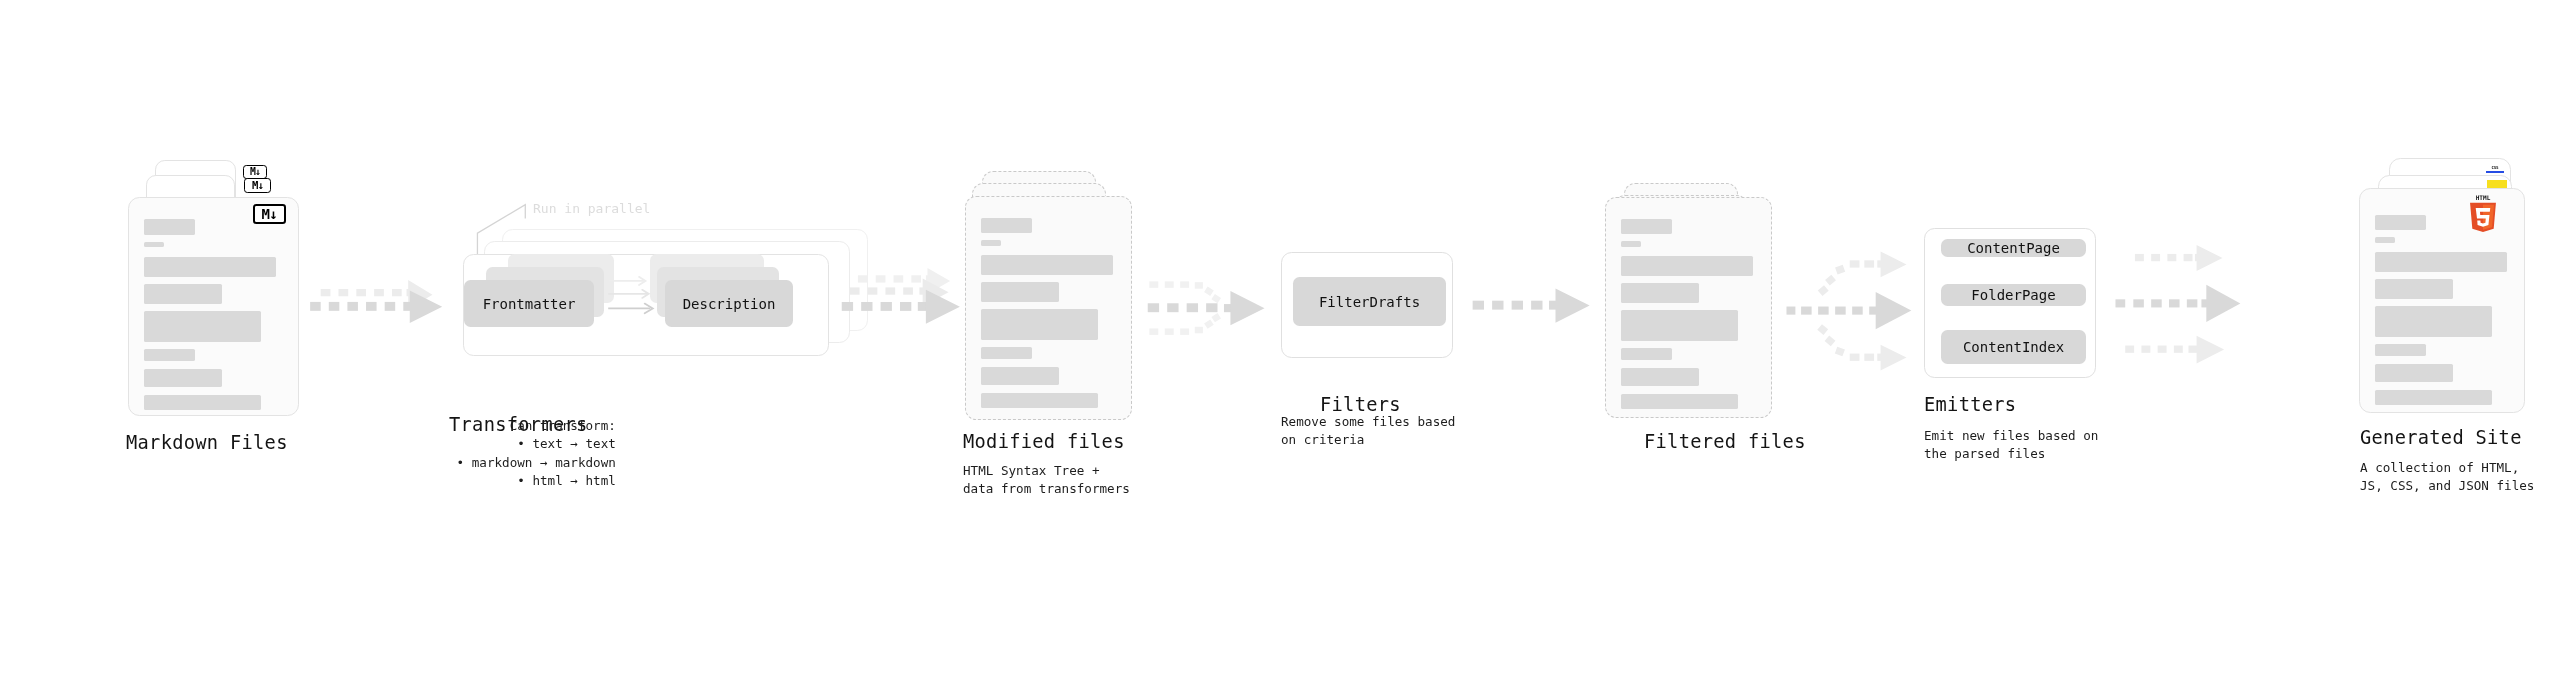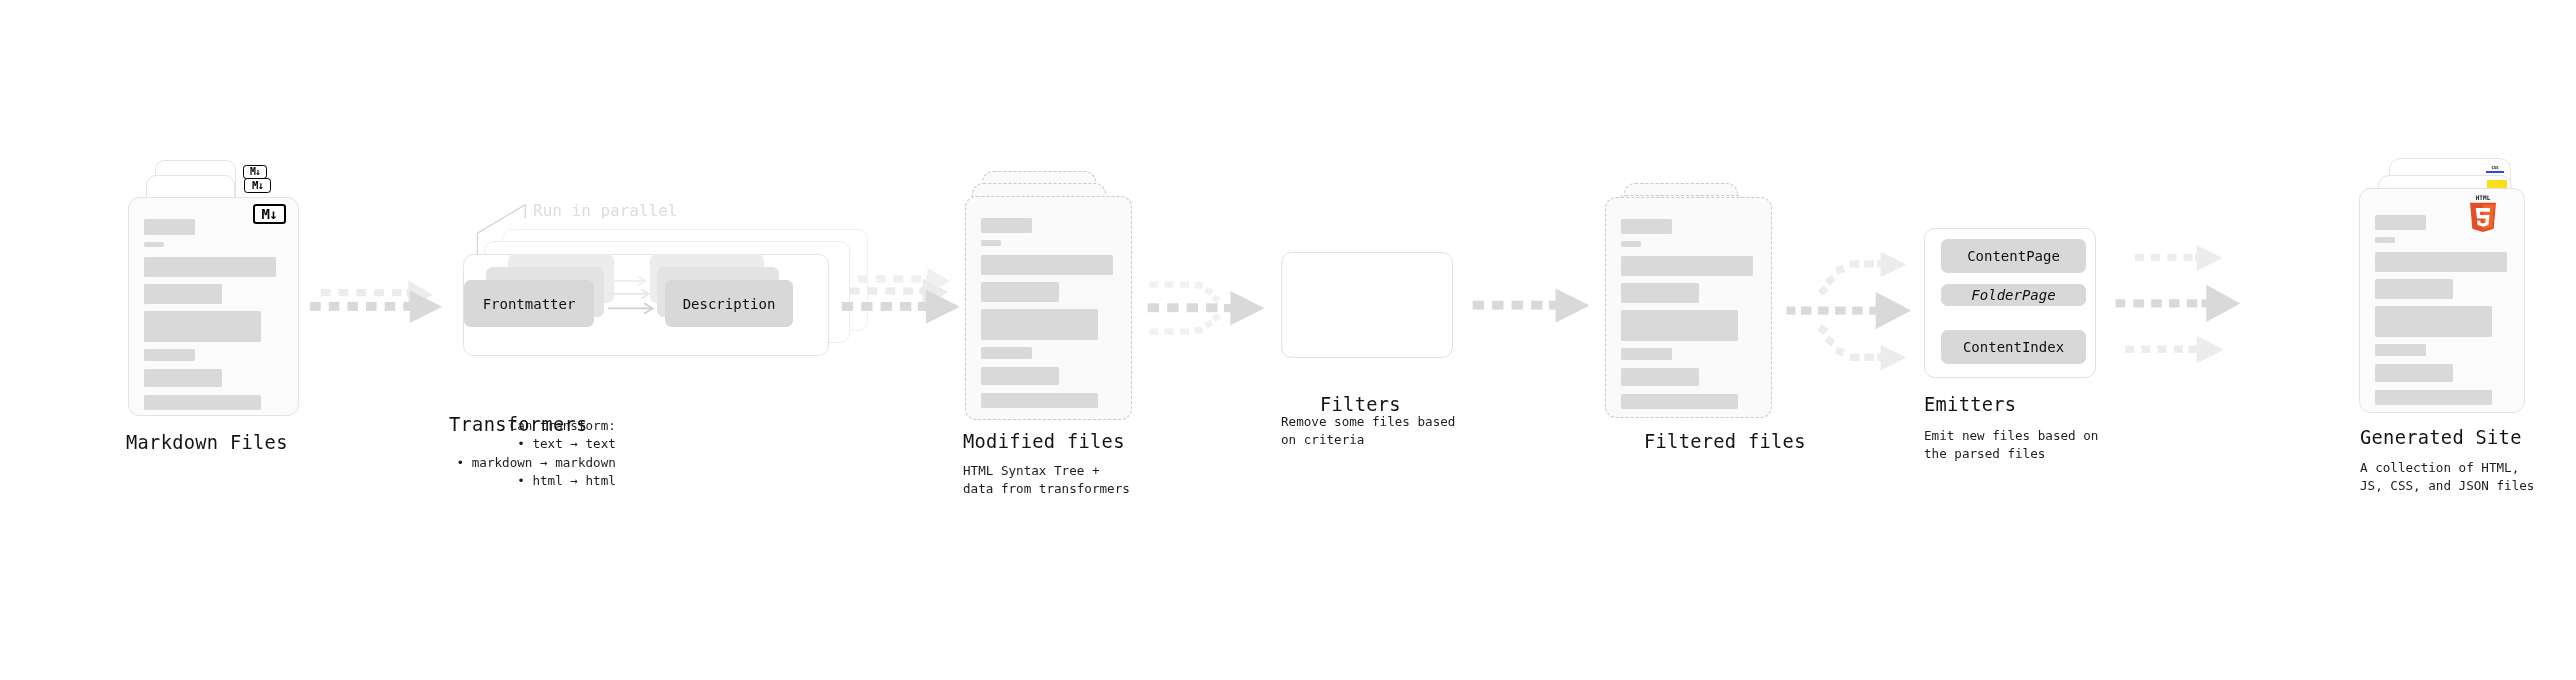"Run in parallel" .runlabel { font-size: 16px -> 13px }
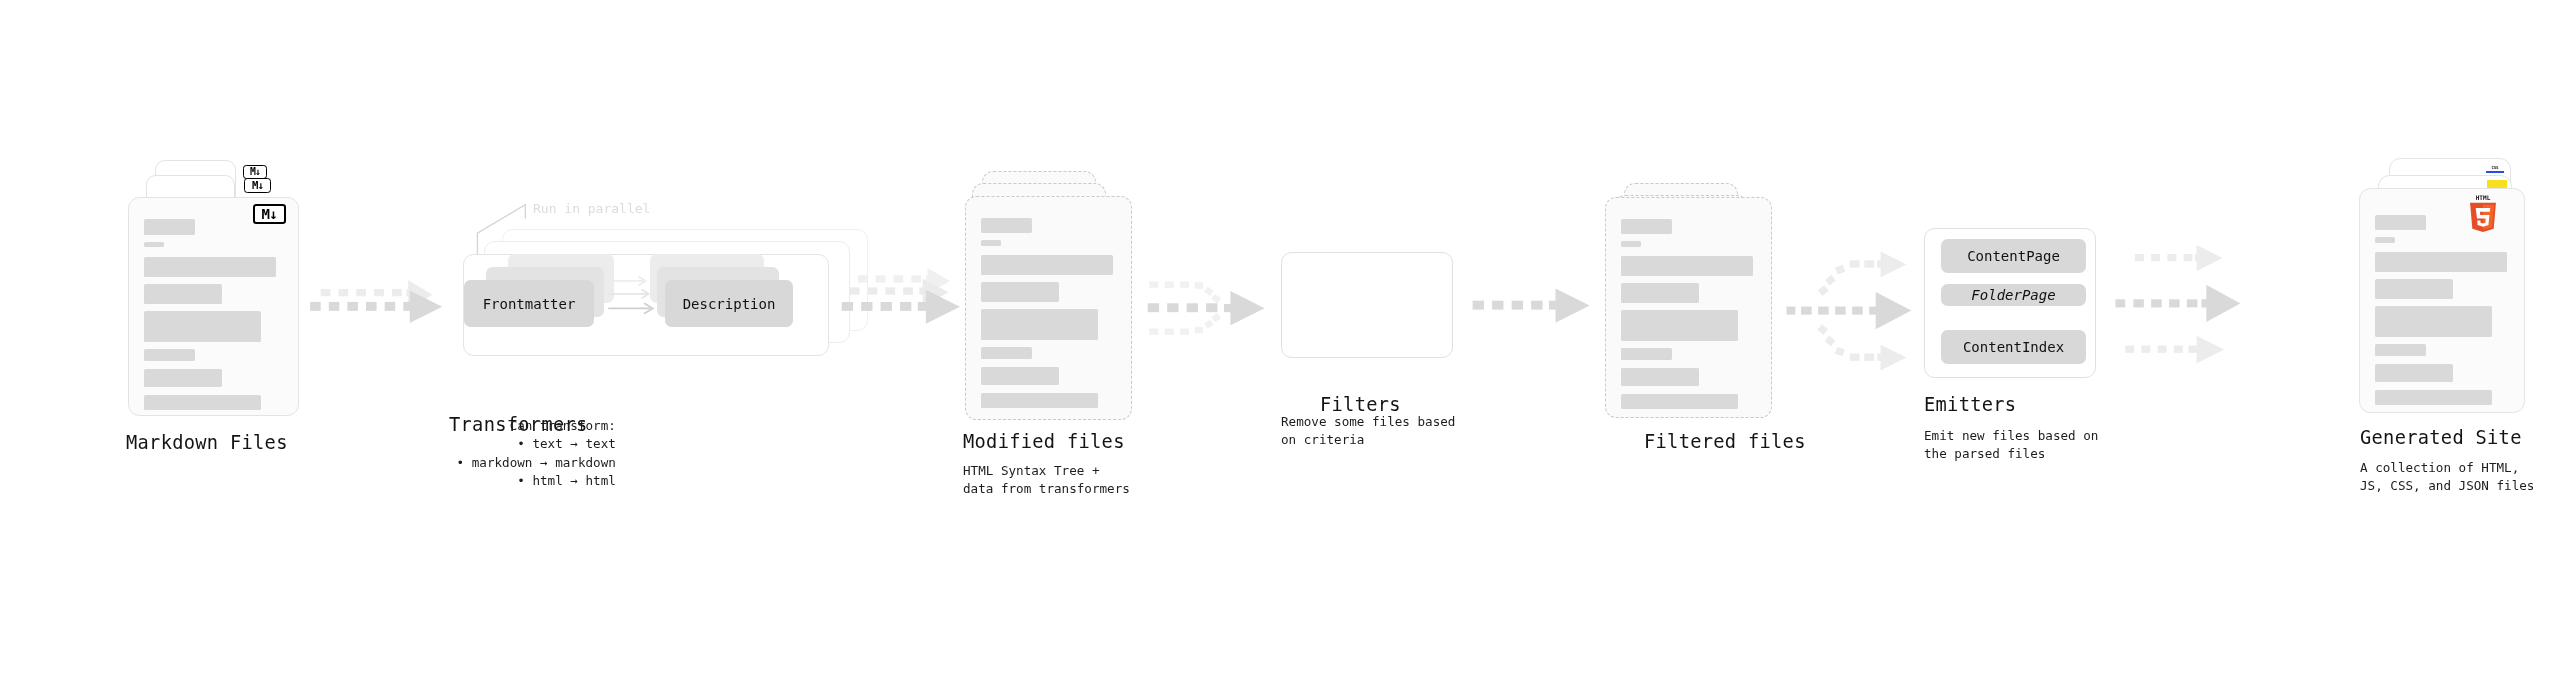"ContentPage" div.chip { height: 34px -> 18px }
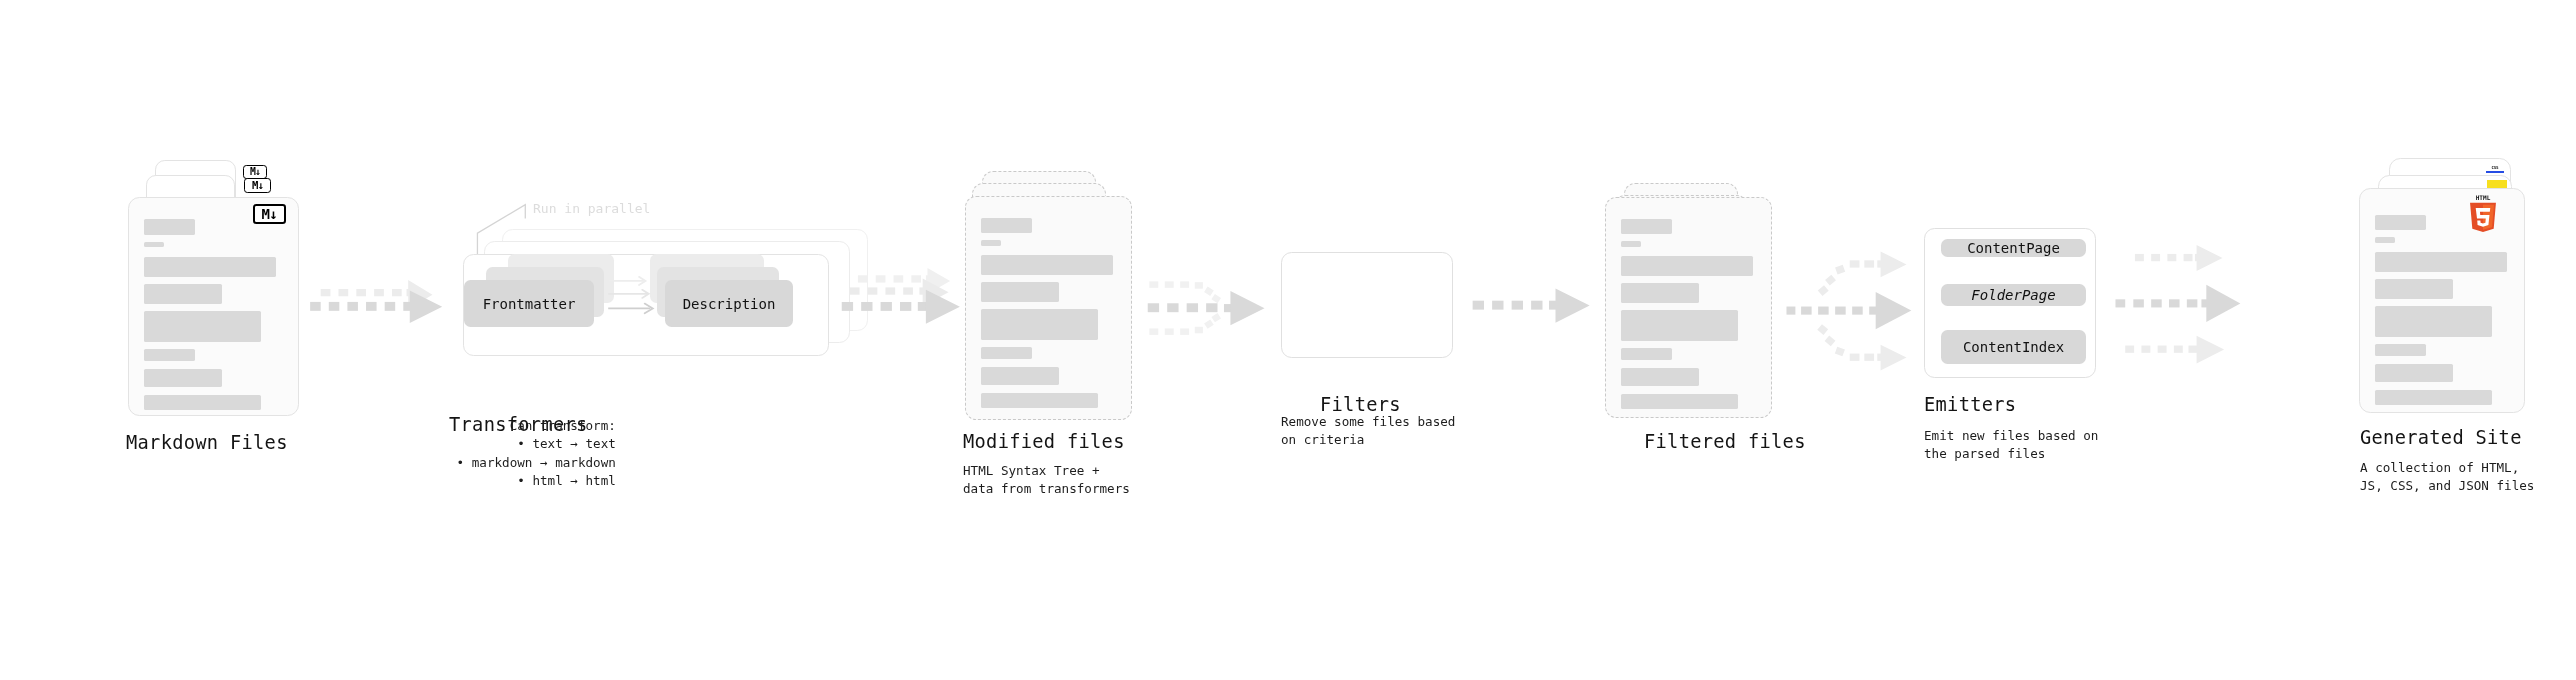"FilterDrafts" div.chip { html: none -> <div>FilterDrafts</div> }
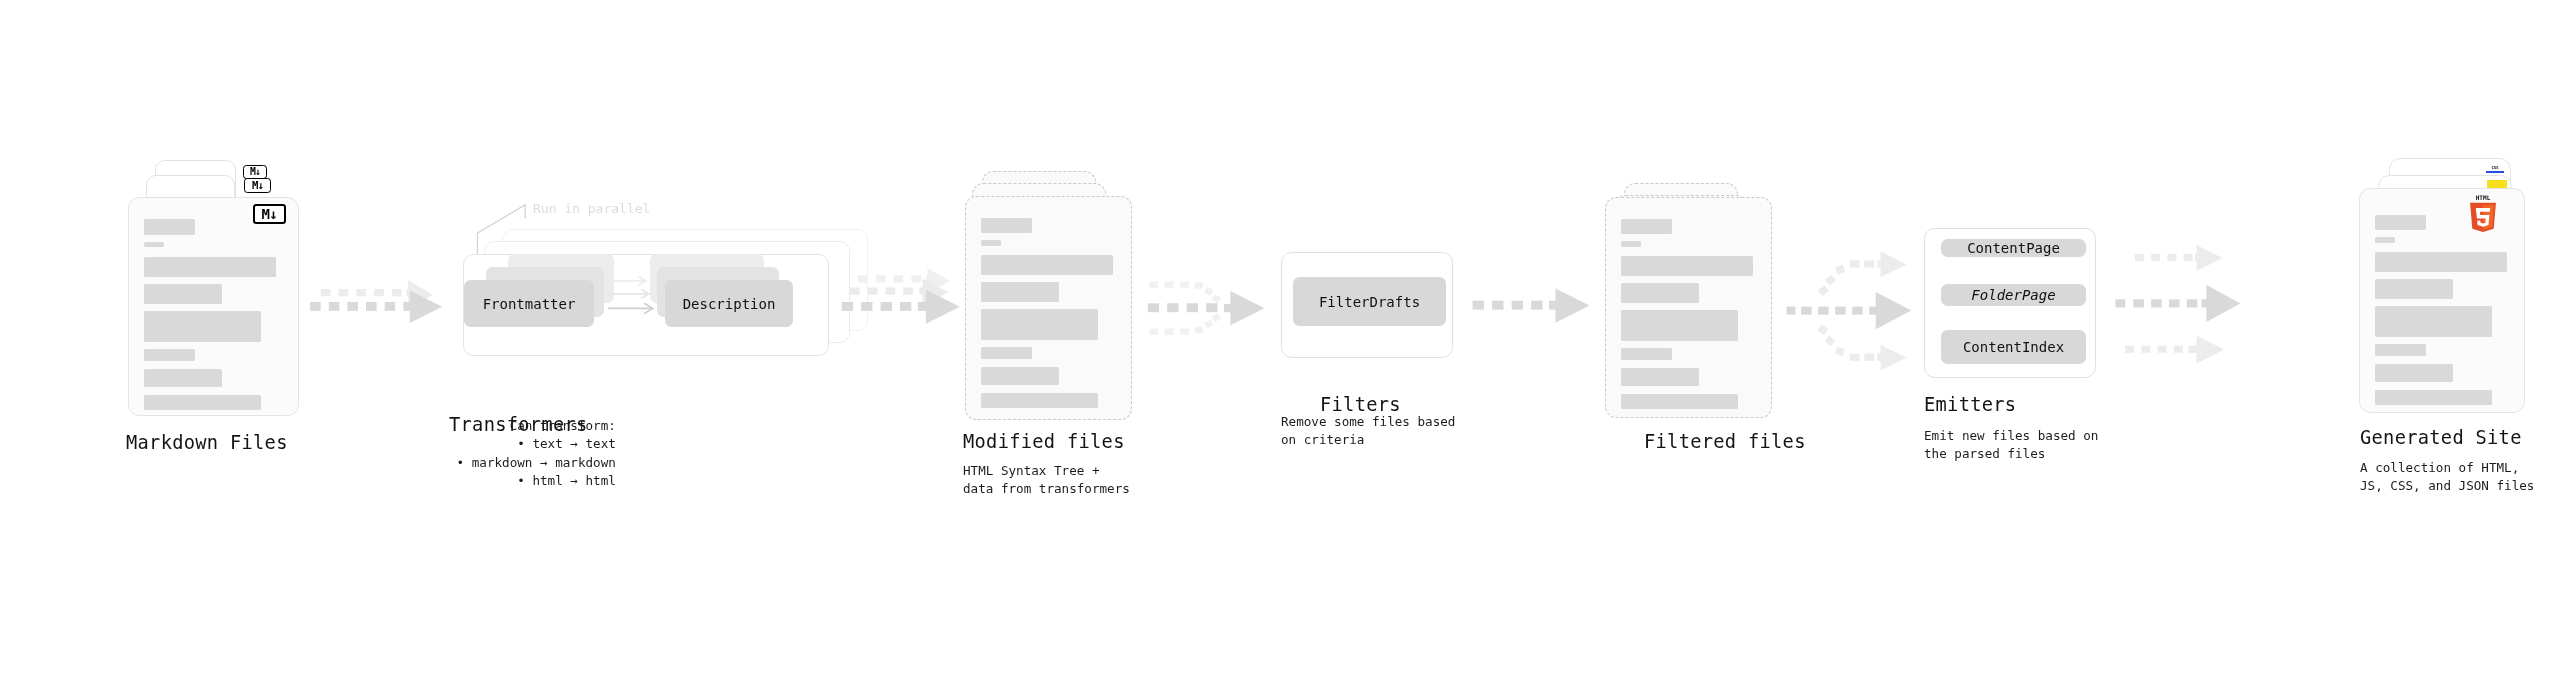"FolderPage" div.chip { font-style: italic -> none }
